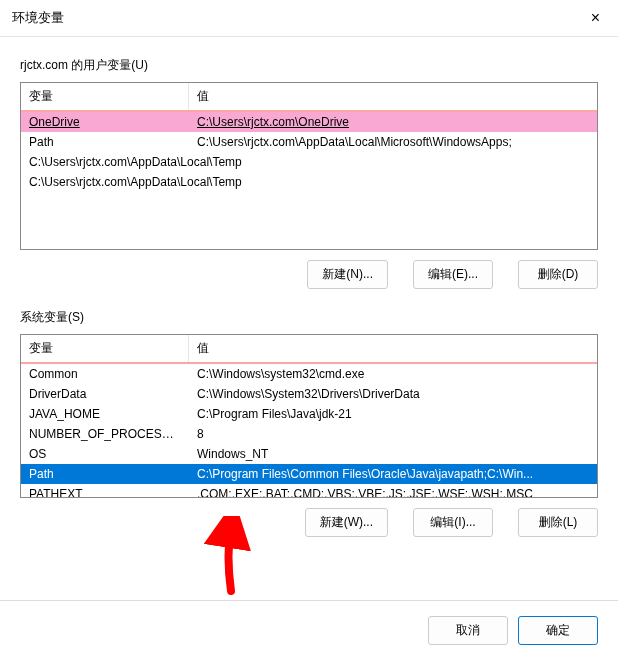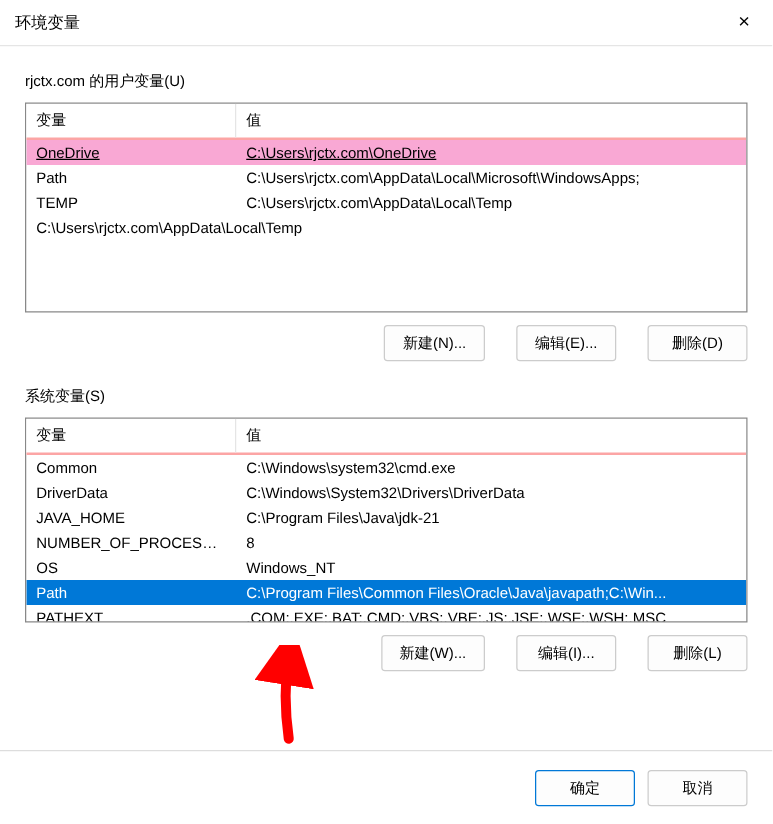"TEMP" div.cell { html: <div>TEMP</div> -> none }
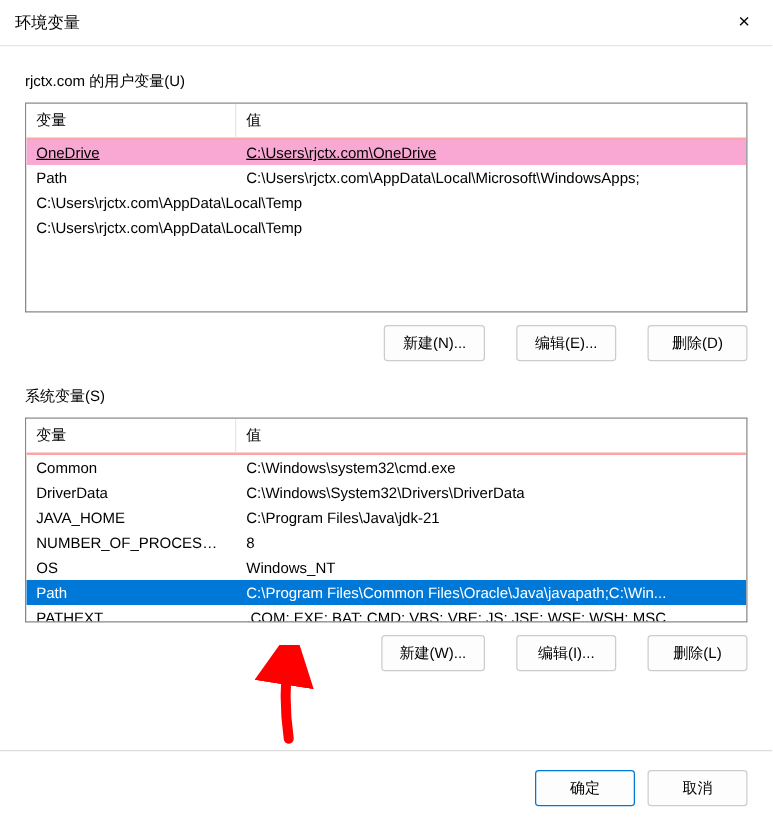"确定" button.btn { order: before "取消" -> after "取消" }
